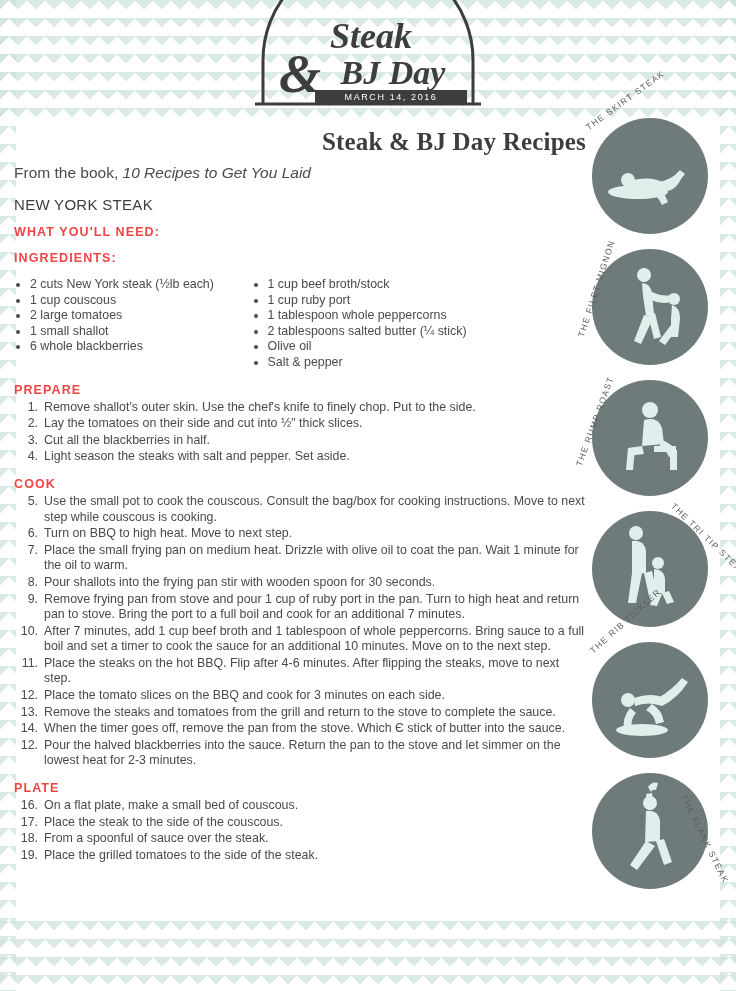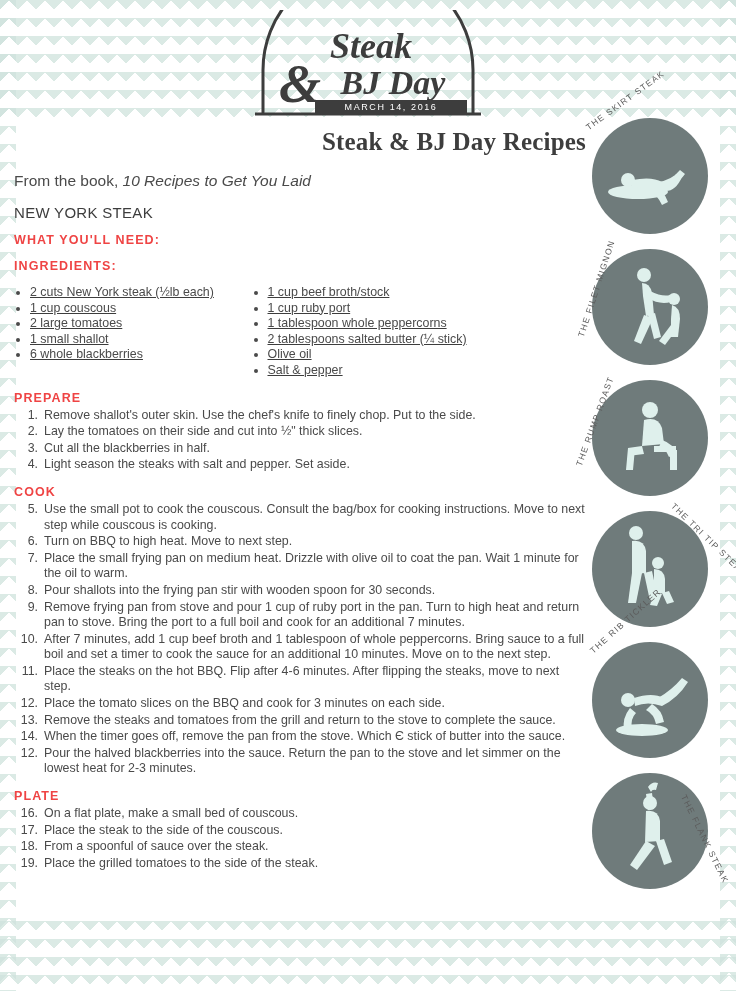"Steak" .logo { top: 10px -> 0 }
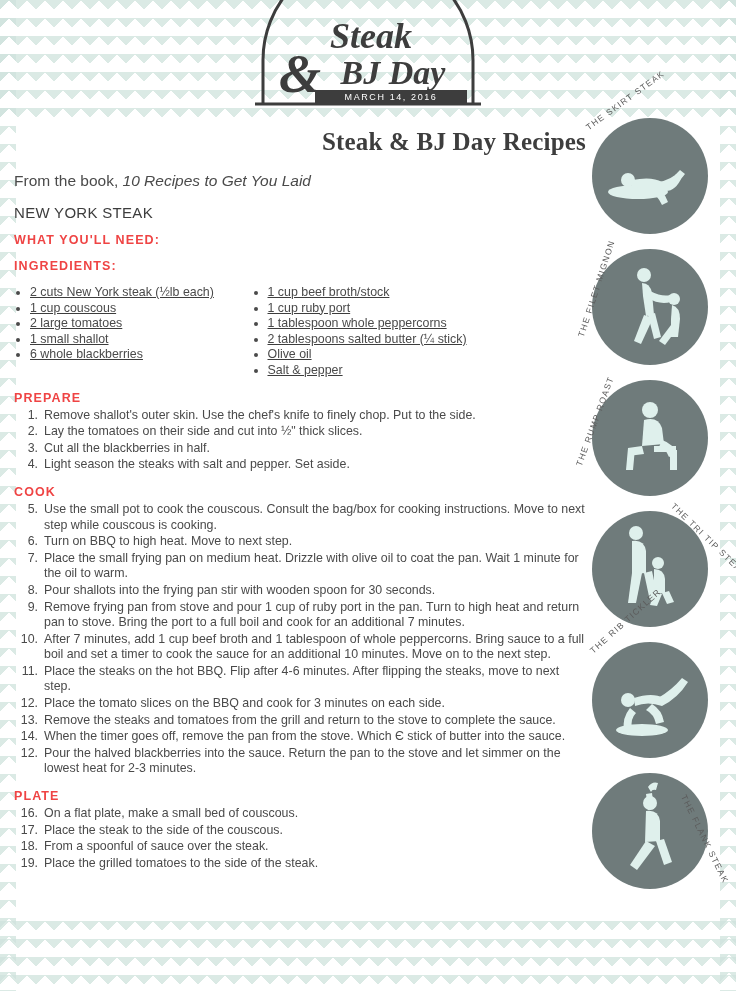"From the book, 10 Recipes" .subtitle { margin: 16px 0 14px 0 -> 8px 0 14px 0 }
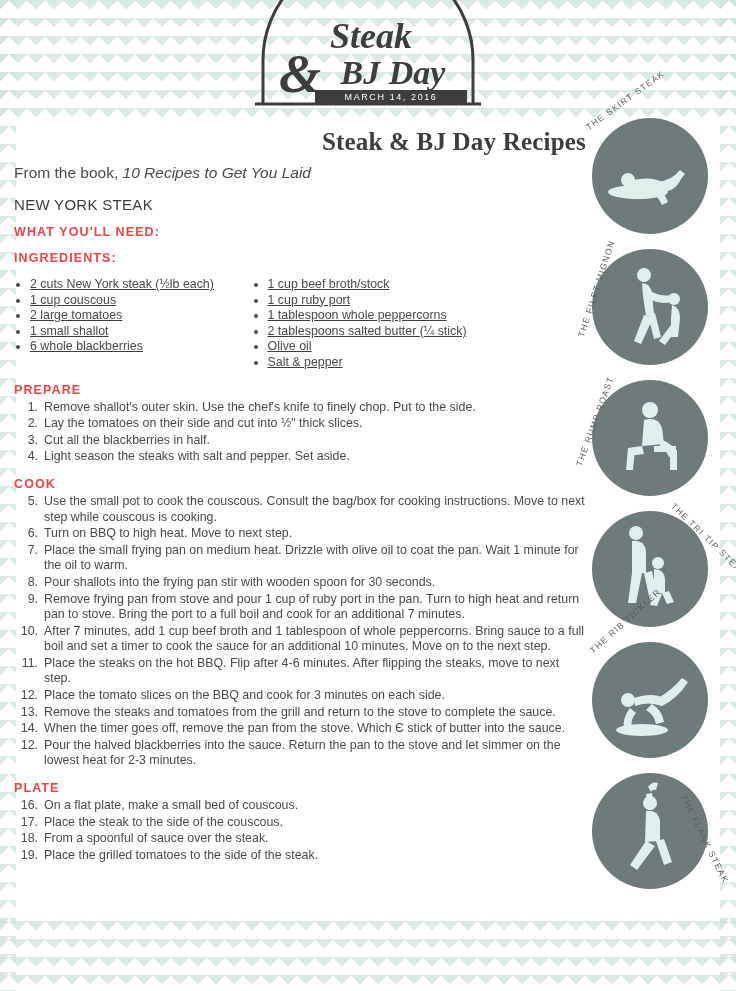"2 cuts New York steak" .ing-cols { text-decoration: underline -> none }
